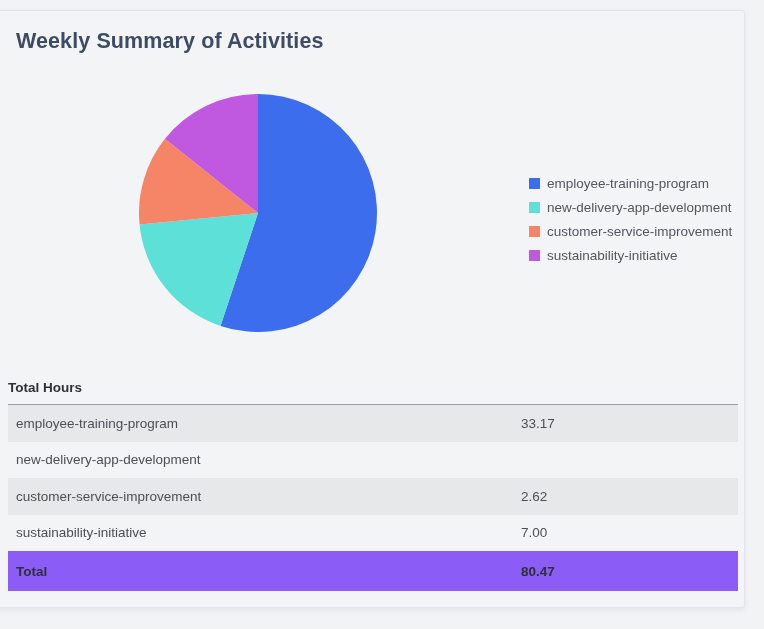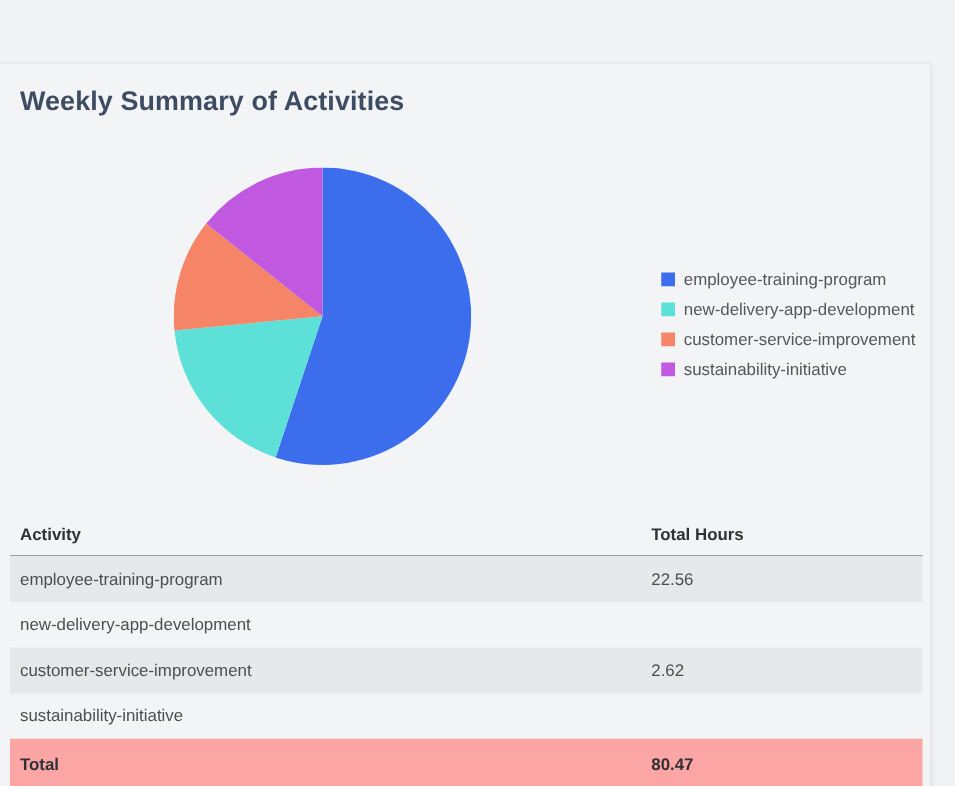"Weekly Summary of Activities" .page { margin-top: 40px -> none }
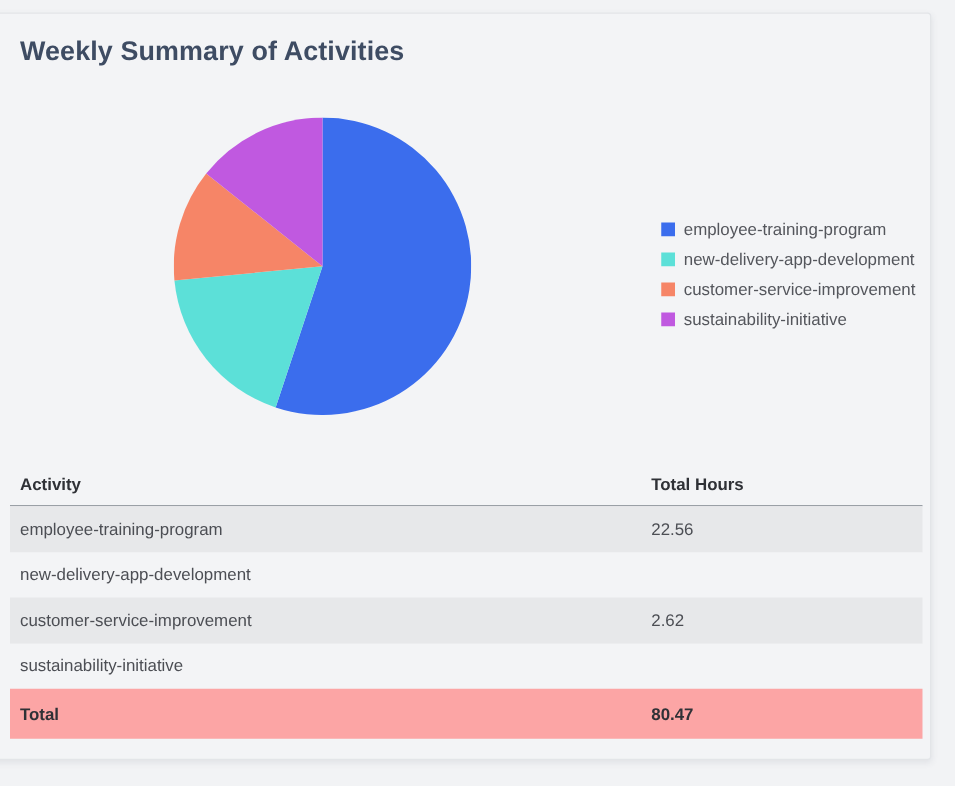"Activity" div.cell-activity { html: <div>Activity</div> -> none }
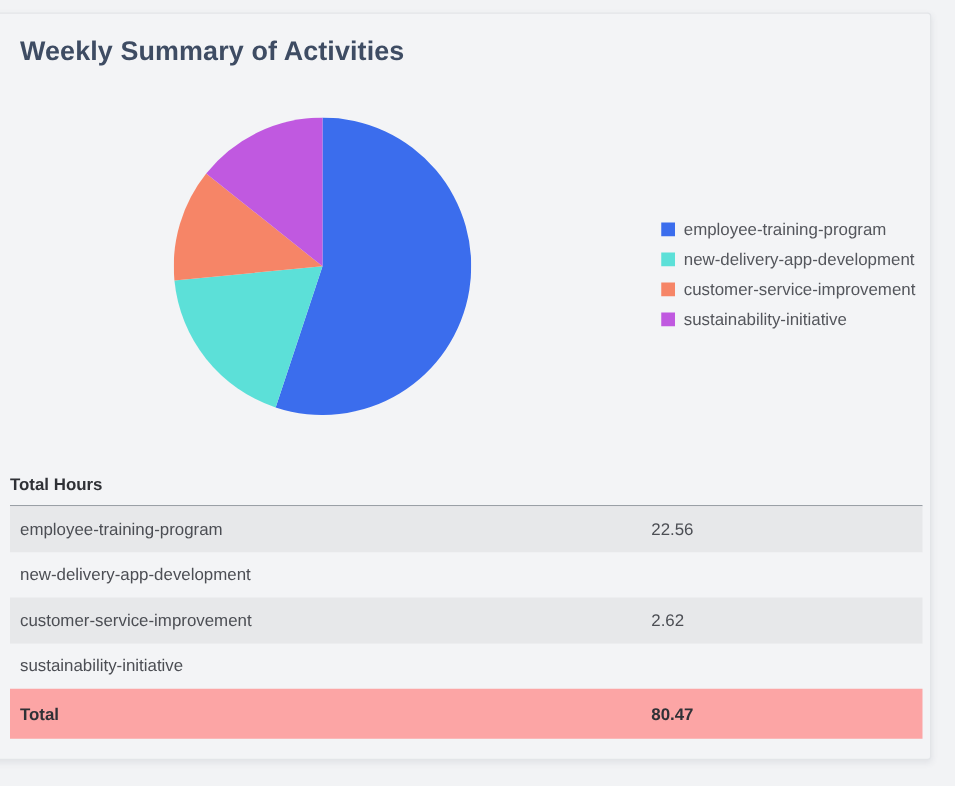"22.56" div.cell-hours { text: 22.56 -> 33.17 }
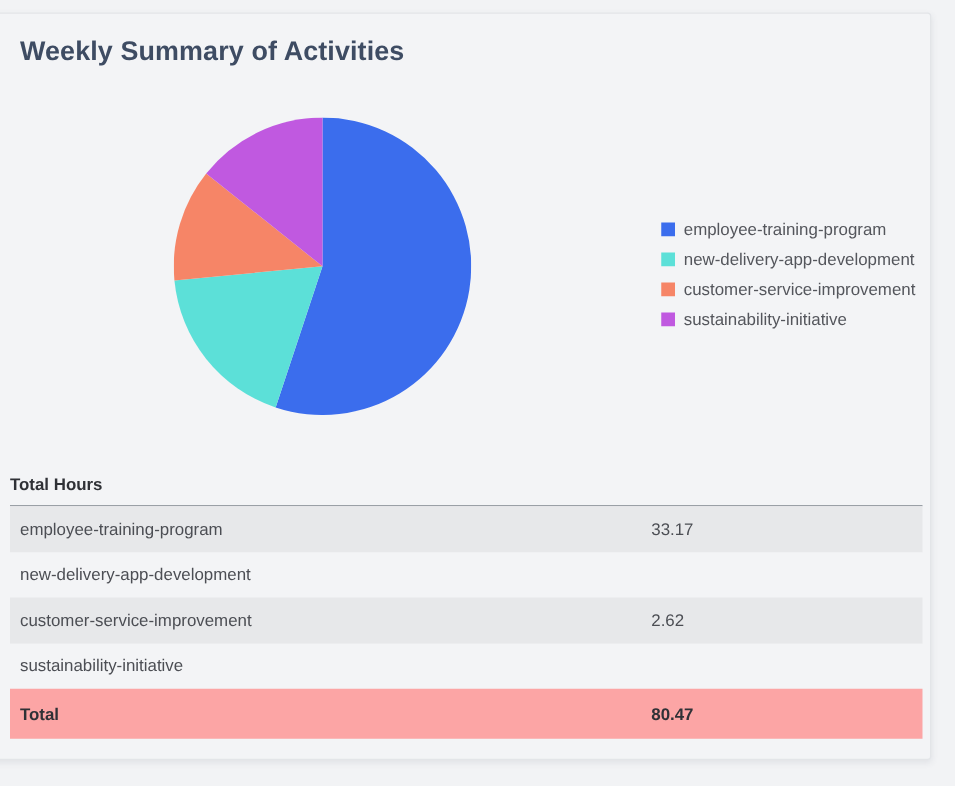"7.00" div.cell-hours { html: none -> <div>7.00</div> }
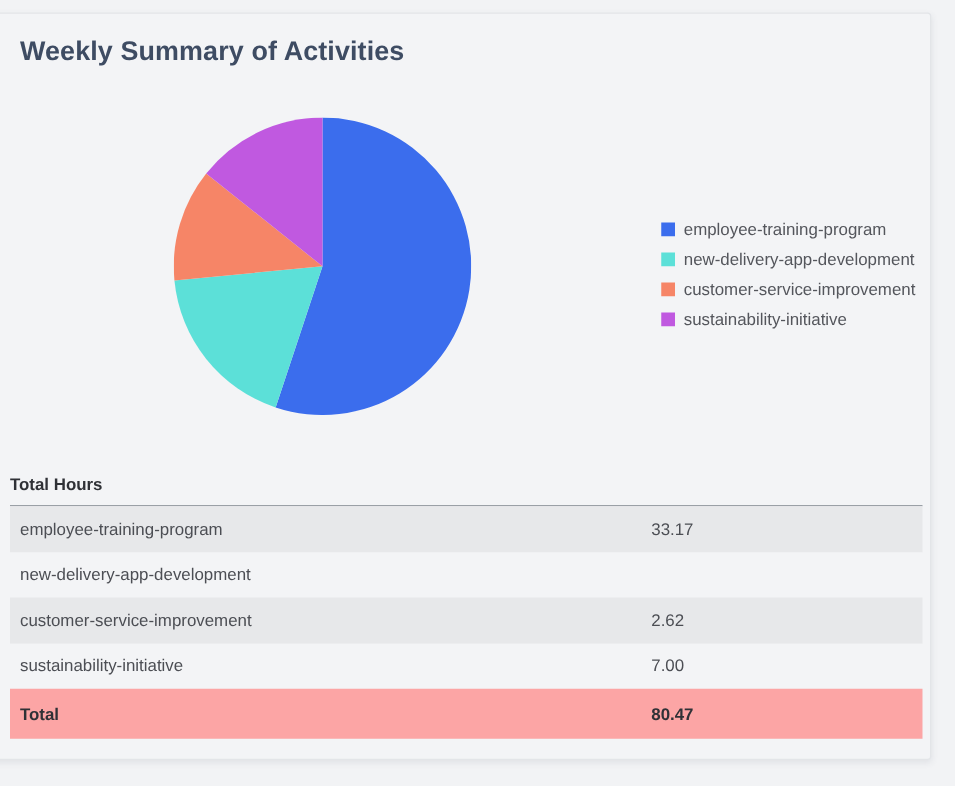"Total" .trow.total { background: #fca5a5 -> #8b5cf6 }
